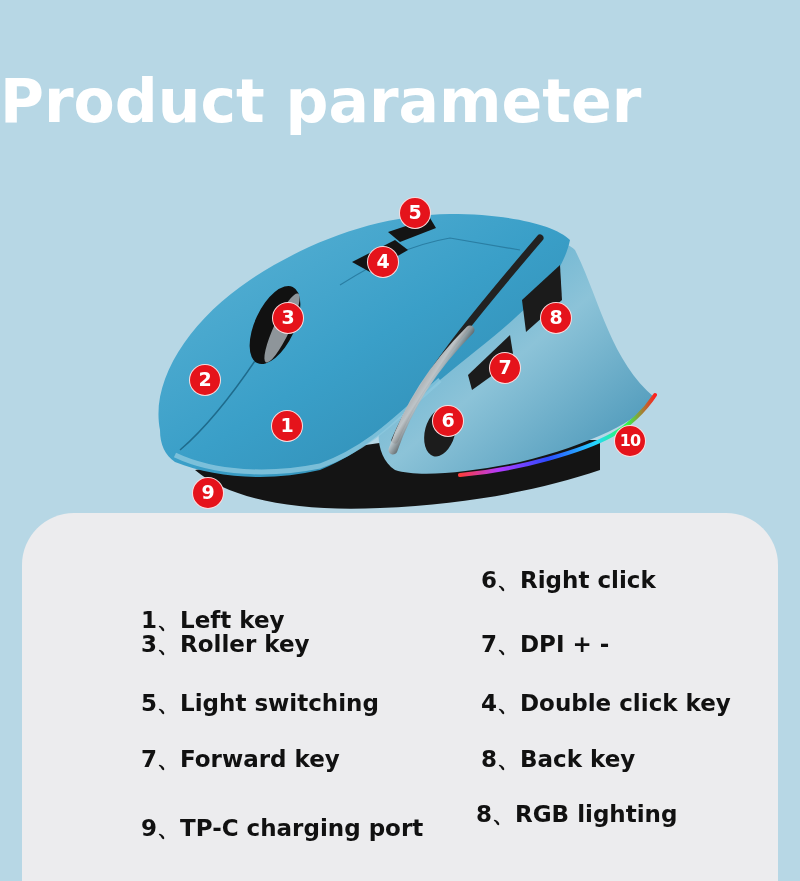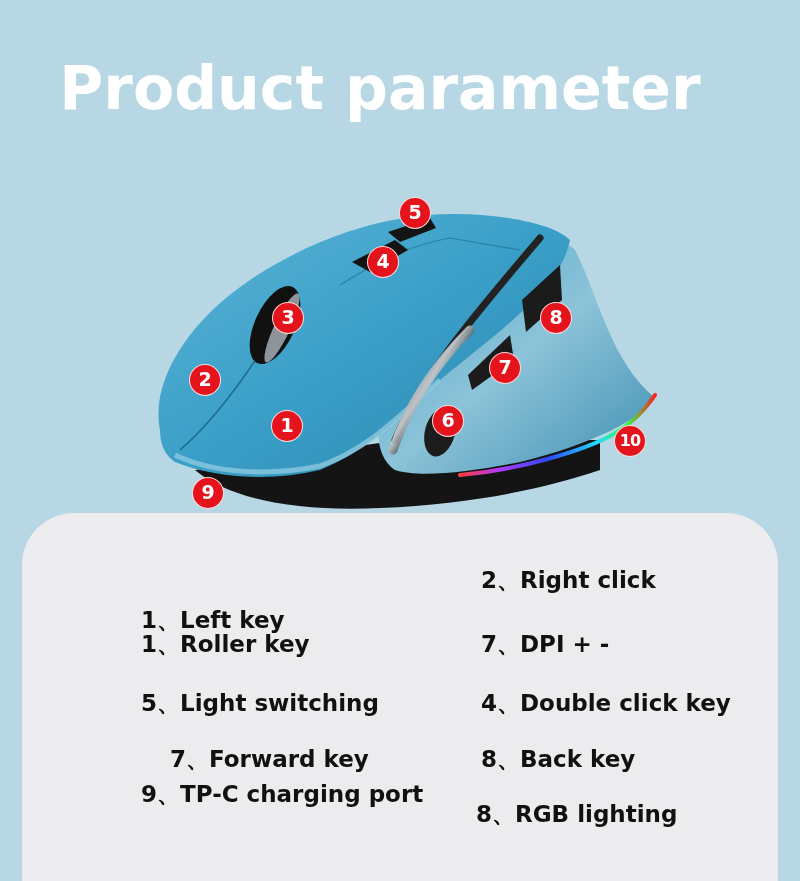"Product parameter" .title { text-align: center -> left; top: 48px -> 61px }
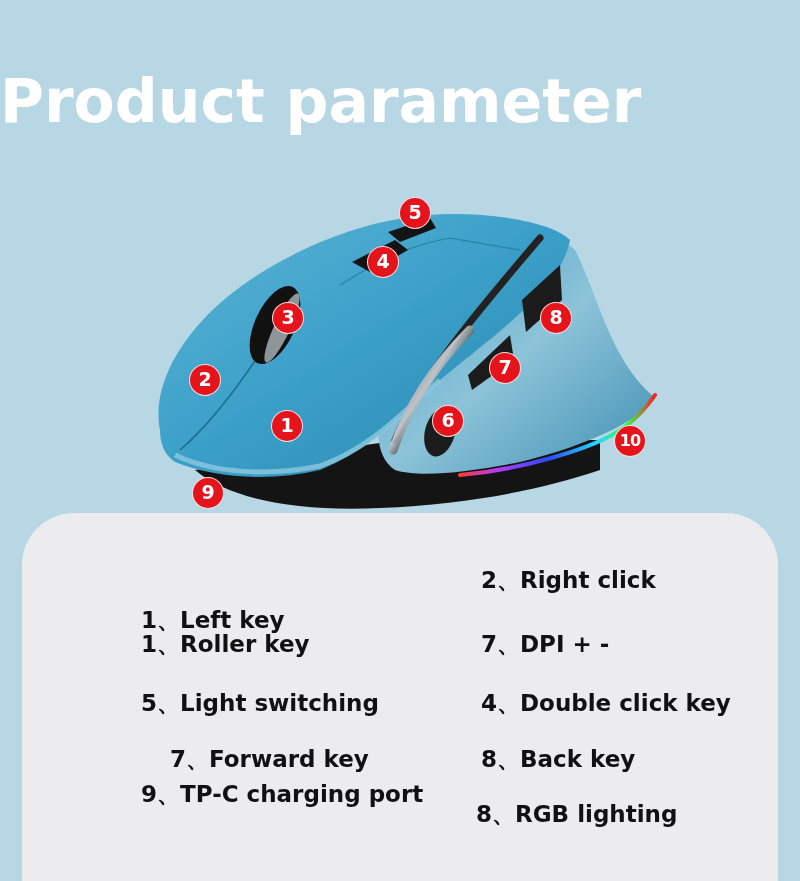"2、Right click" div.param { text: 2 -> 6 }
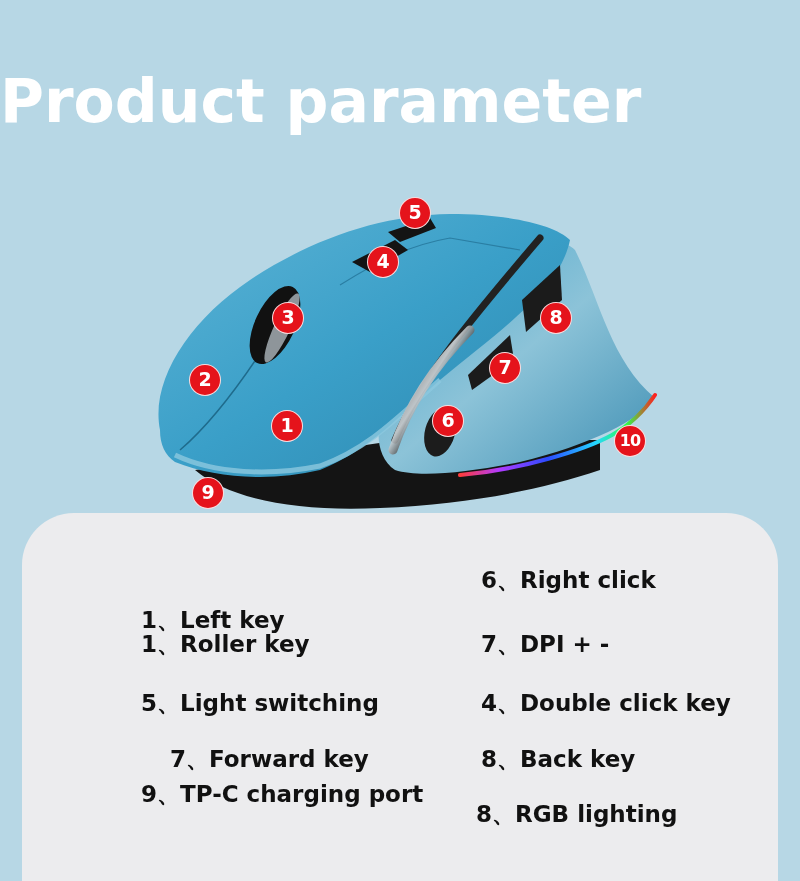"1、Roller key" div.param { text: 1 -> 3 }
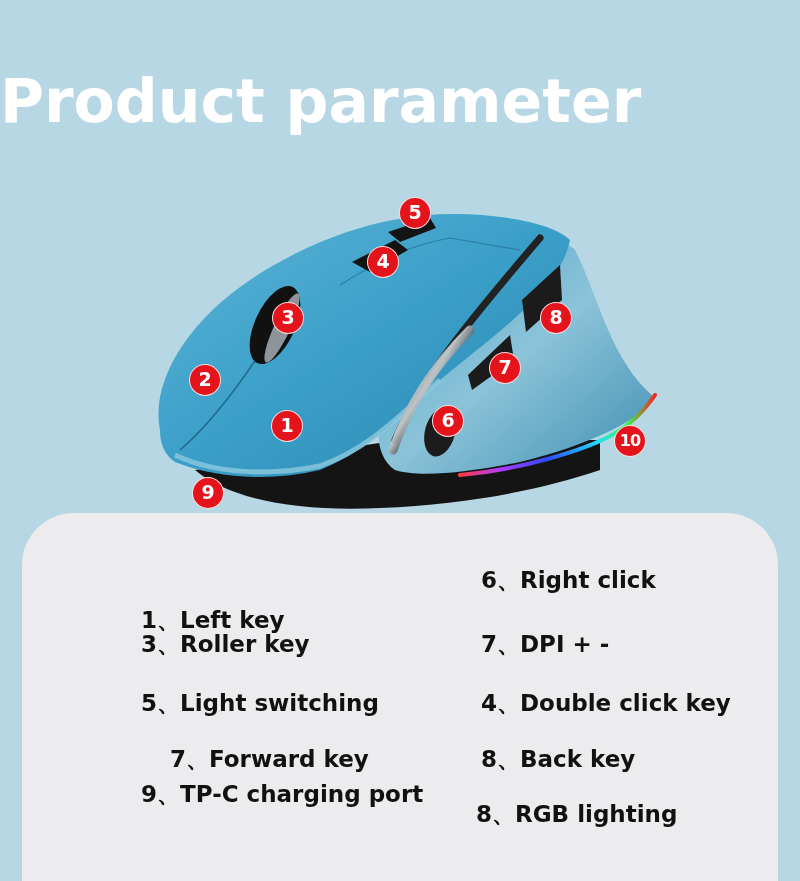"7、Forward key" div.param { margin-left: 29px -> none }
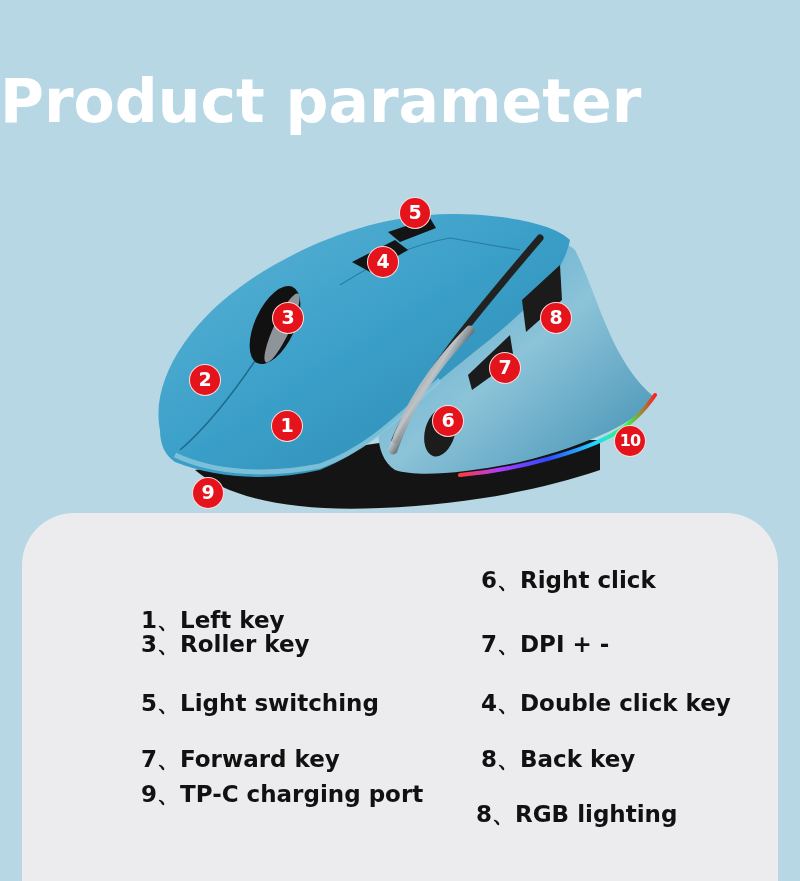"9、TP-C charging port" div.param { top: 779px -> 813px }
